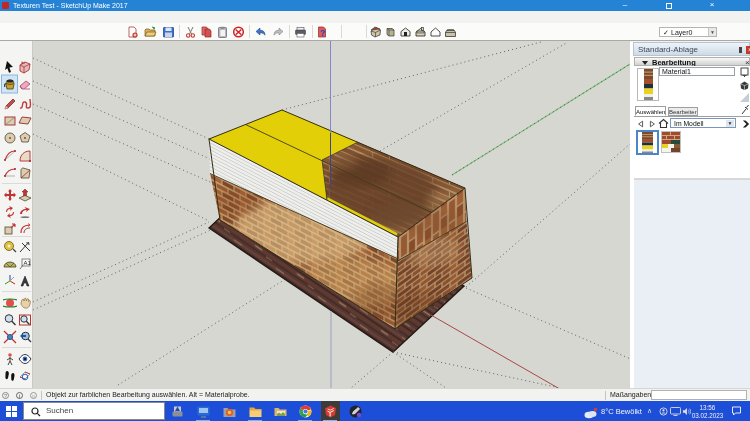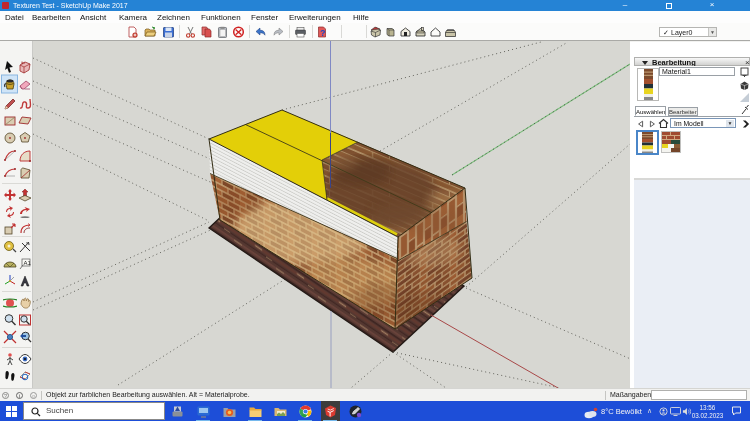"Datei" div.abs { html: <div> <span>Datei</span> <span>Bearbeiten</span> <span>Ansicht</span> <span>Kamera</span> <span>Zeichnen</span> <span>Funktionen</span> <span>Fenster</span> <span>Erweiterungen</span> <span>Hilfe</span> </div> -> none }
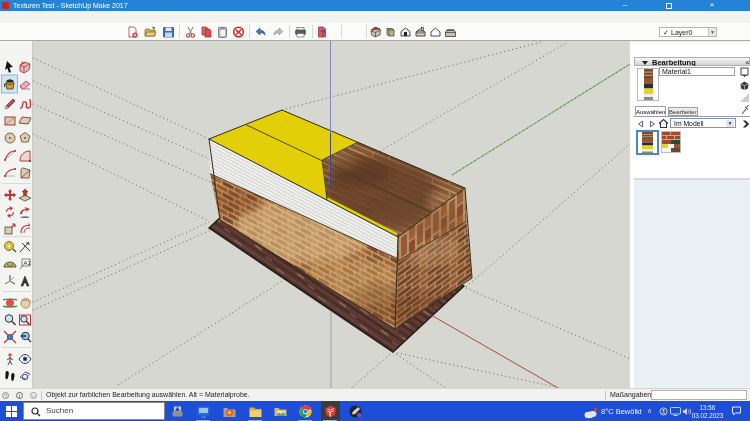"Standard-Ablage" div.abs { html: none -> <div> <div>Standard-Ablage</div> <div></div> <div>×</div> </div> }
